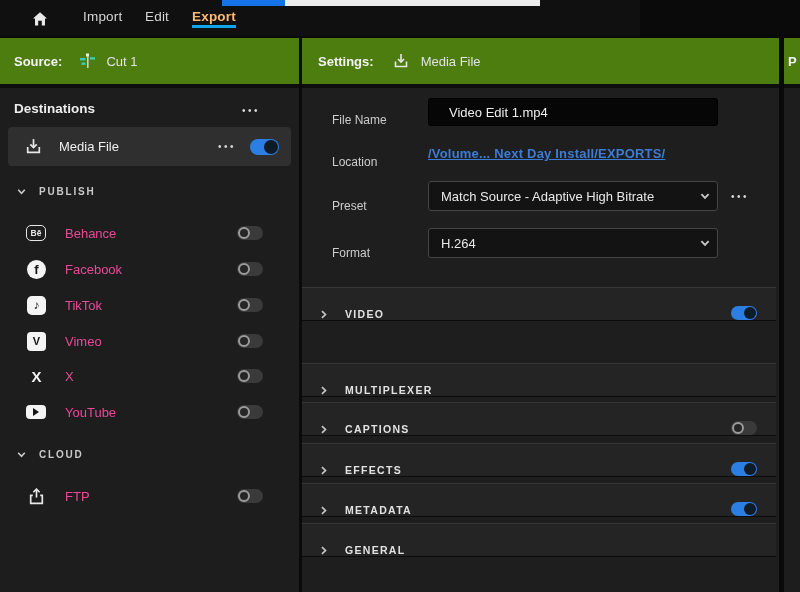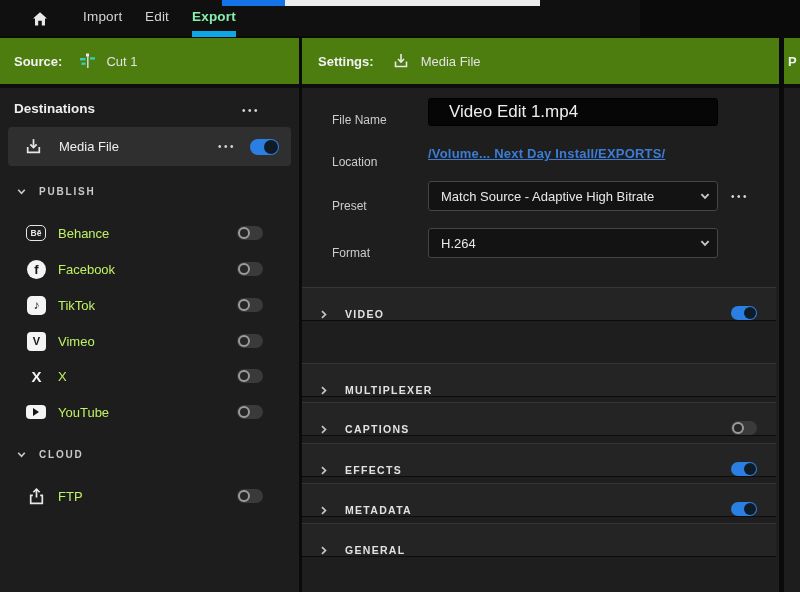"Export" .nav-item.active { border-bottom: 6px solid #0ea5e9 -> 3px solid #0ea5e9; color: #86efac -> #fdba74; padding-bottom: 7px -> 1px }
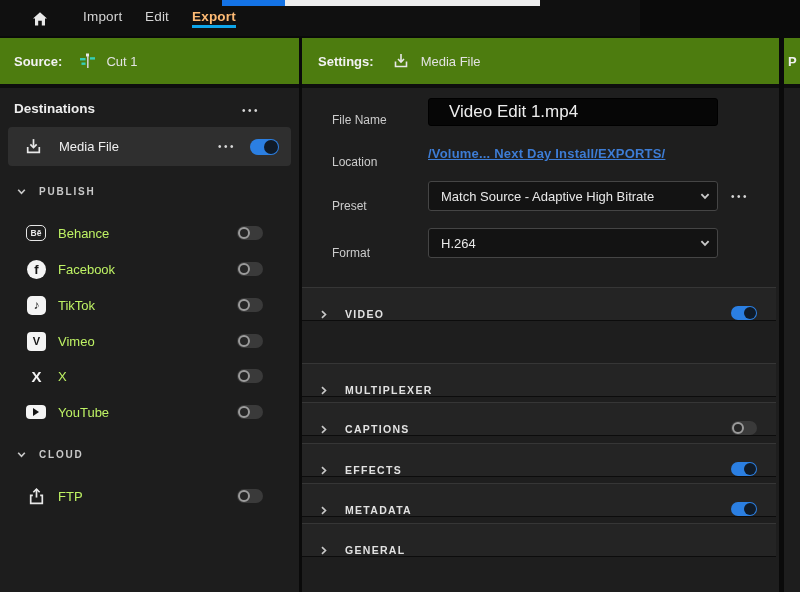"Video Edit 1.mp4" .file-input { font-size: 17px -> 13px }
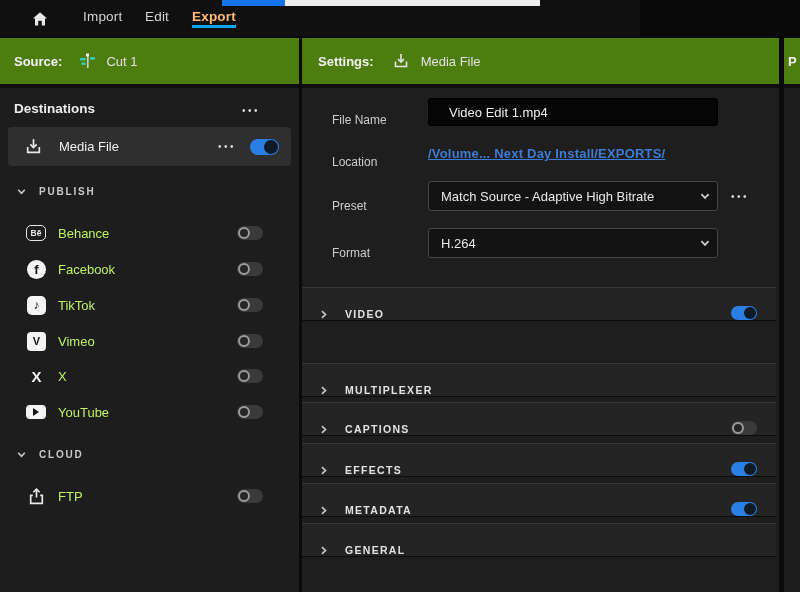"Behance" .dest-label { color: #bef264 -> #ec4899; margin-left: 12px -> 19px }
